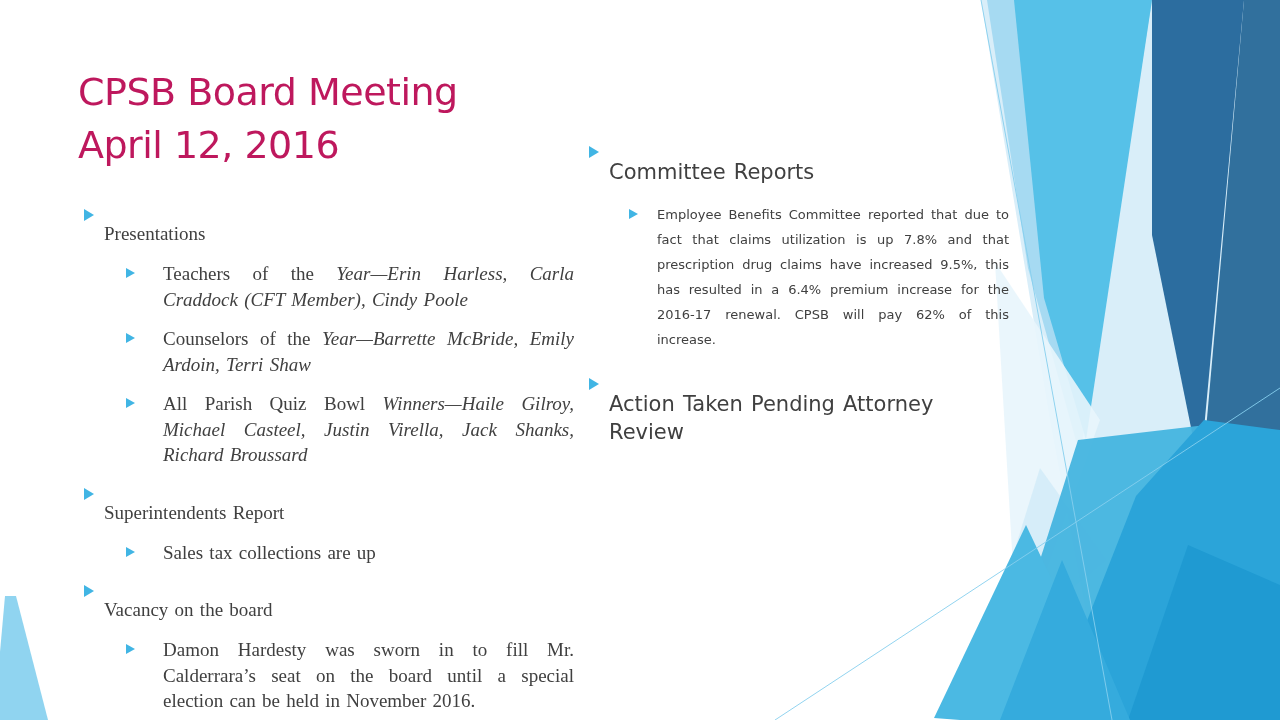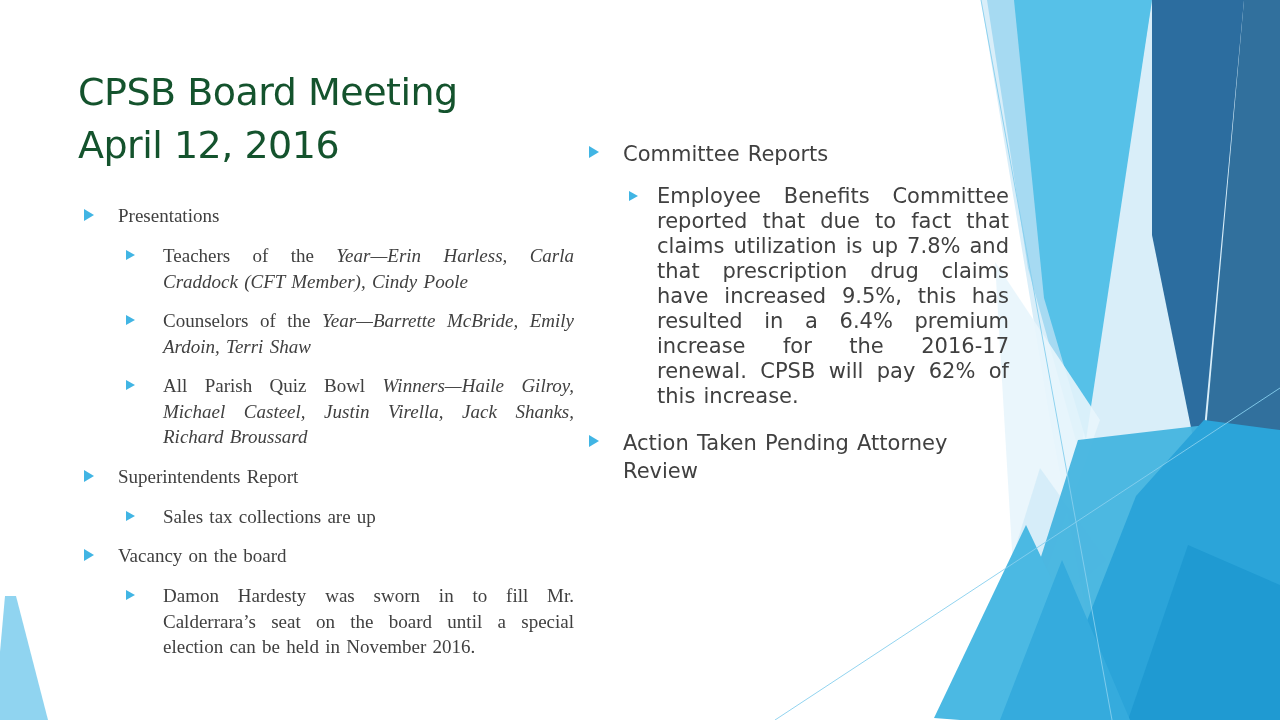"CPSB Board Meeting" .title { color: #14532d -> #be185d }
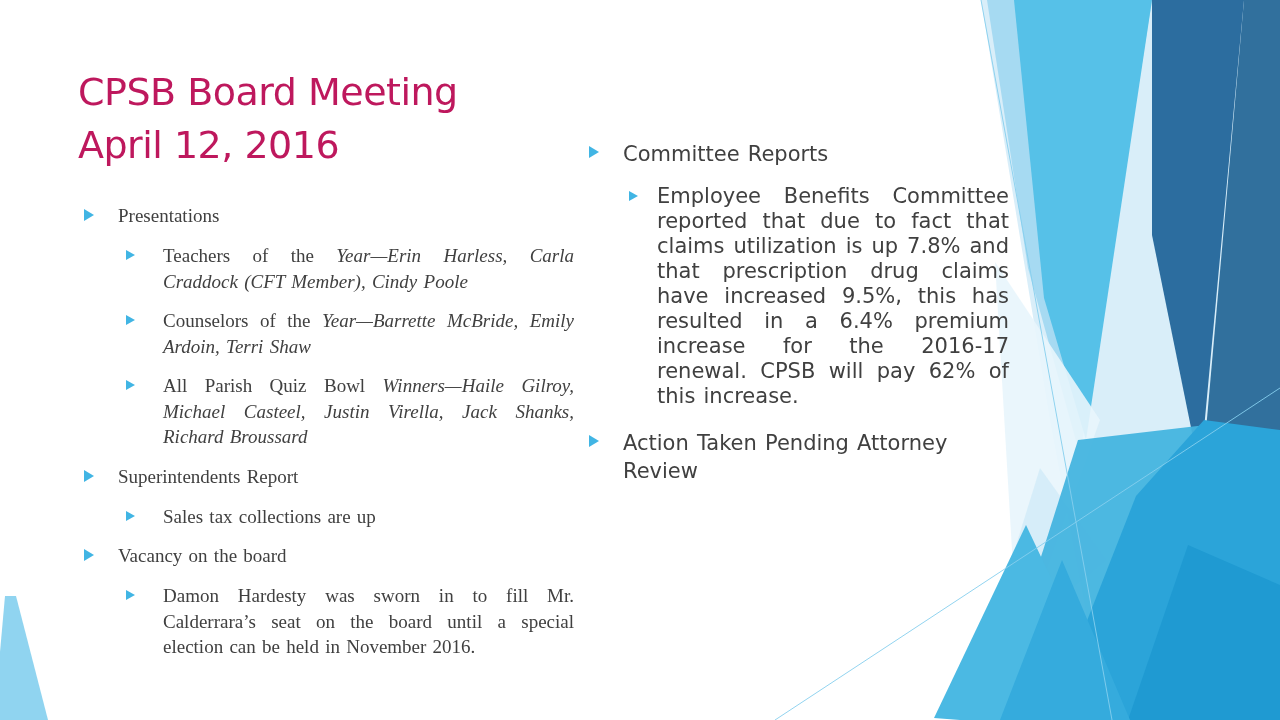"Committee Reports" .level-1 { flex-direction: none -> column }
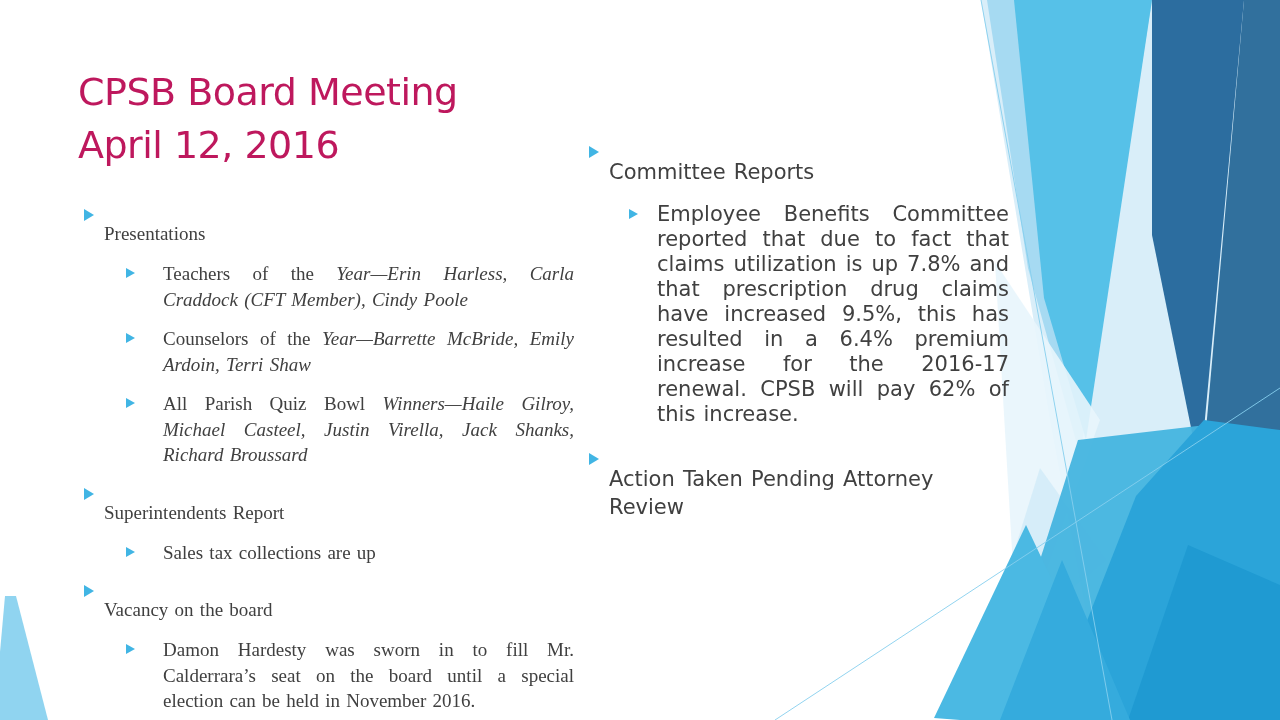"Employee Benefits Committee reported" .col-right .level-2 { font-size: 21px -> 13px }
